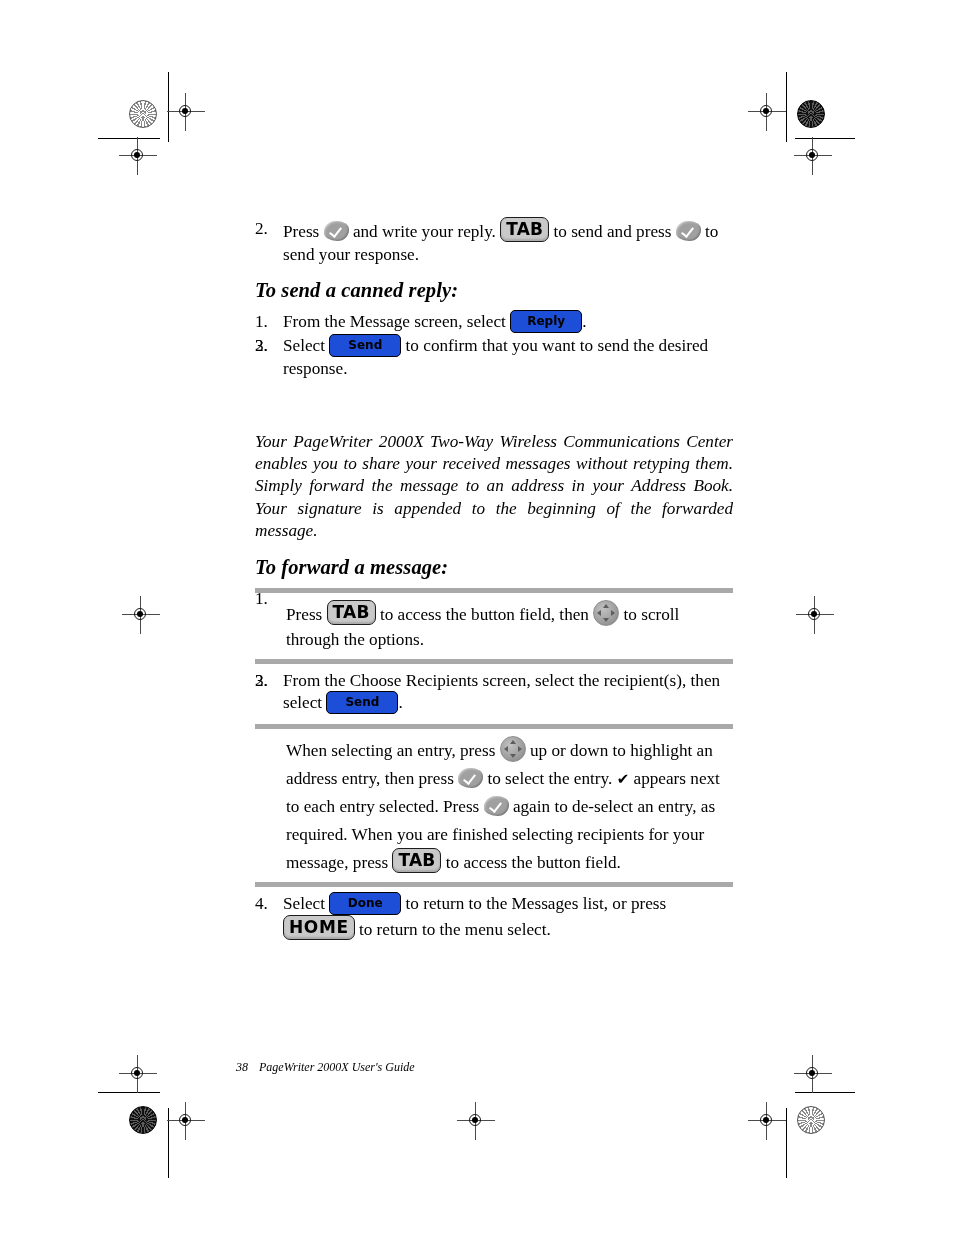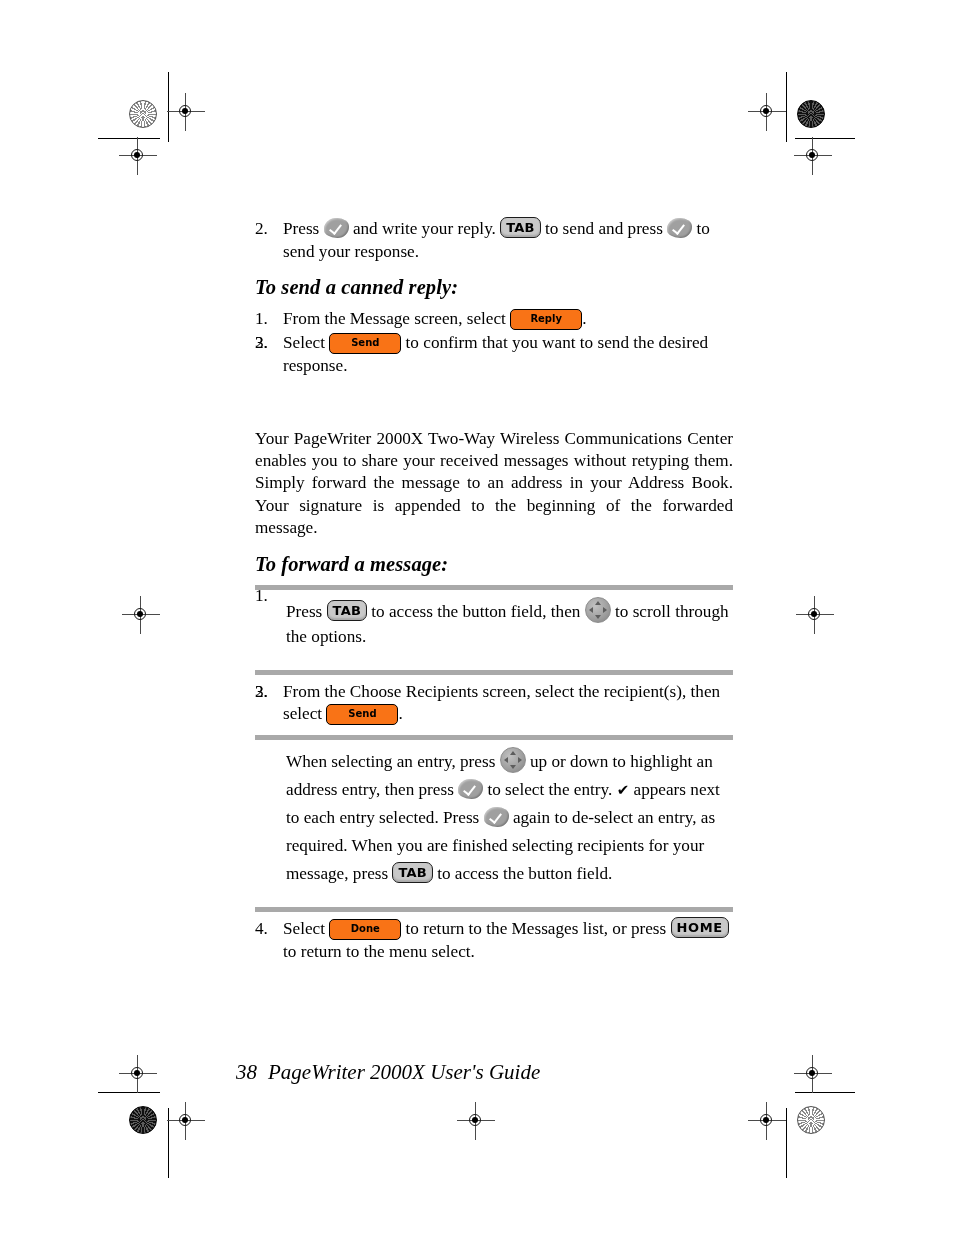"TAB" .key { font-size: 13px -> 17px }
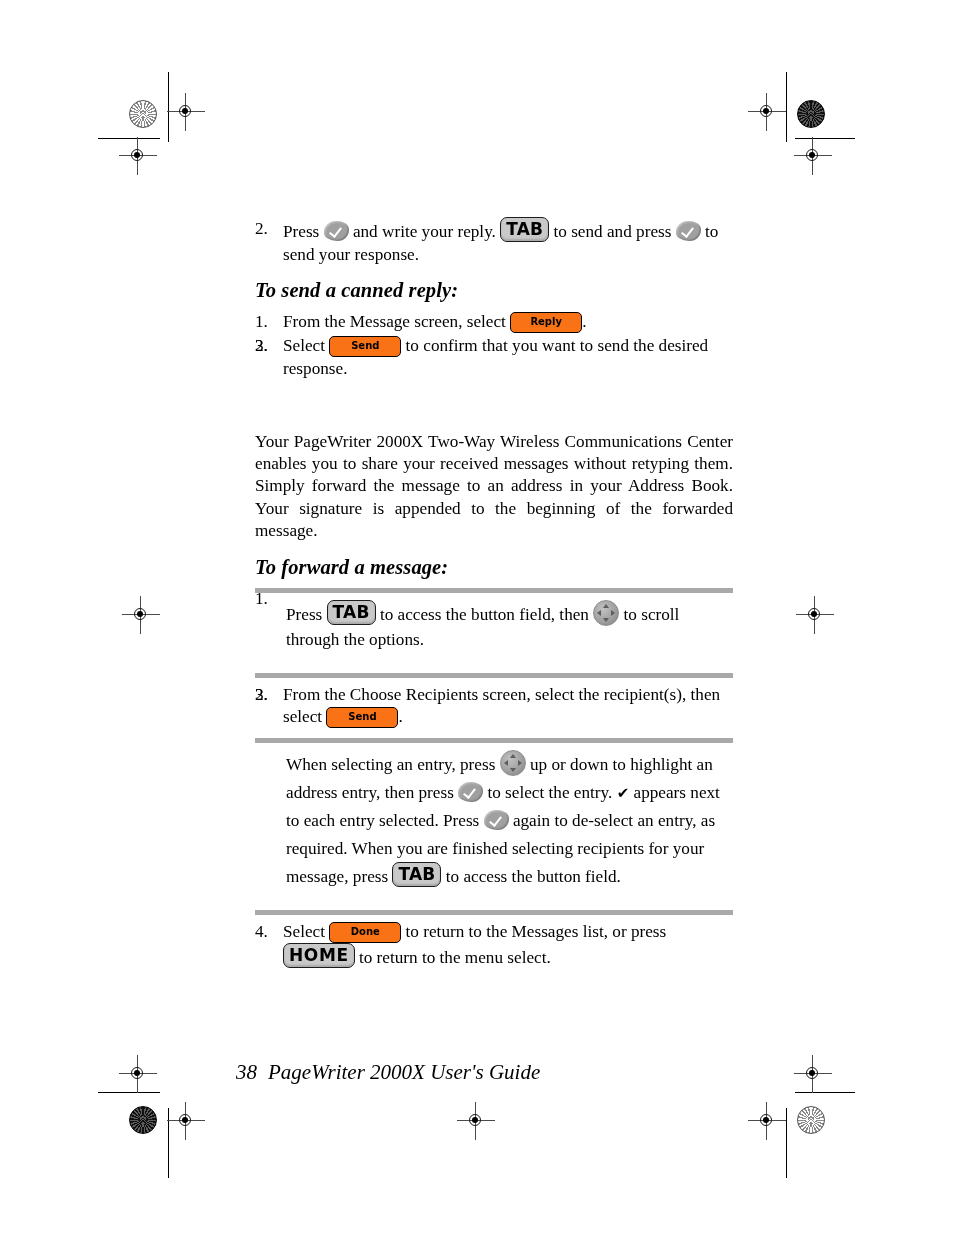"Reply" .btn { background: #f97316 -> #1d4ed8; font-size: 10px -> 12px }
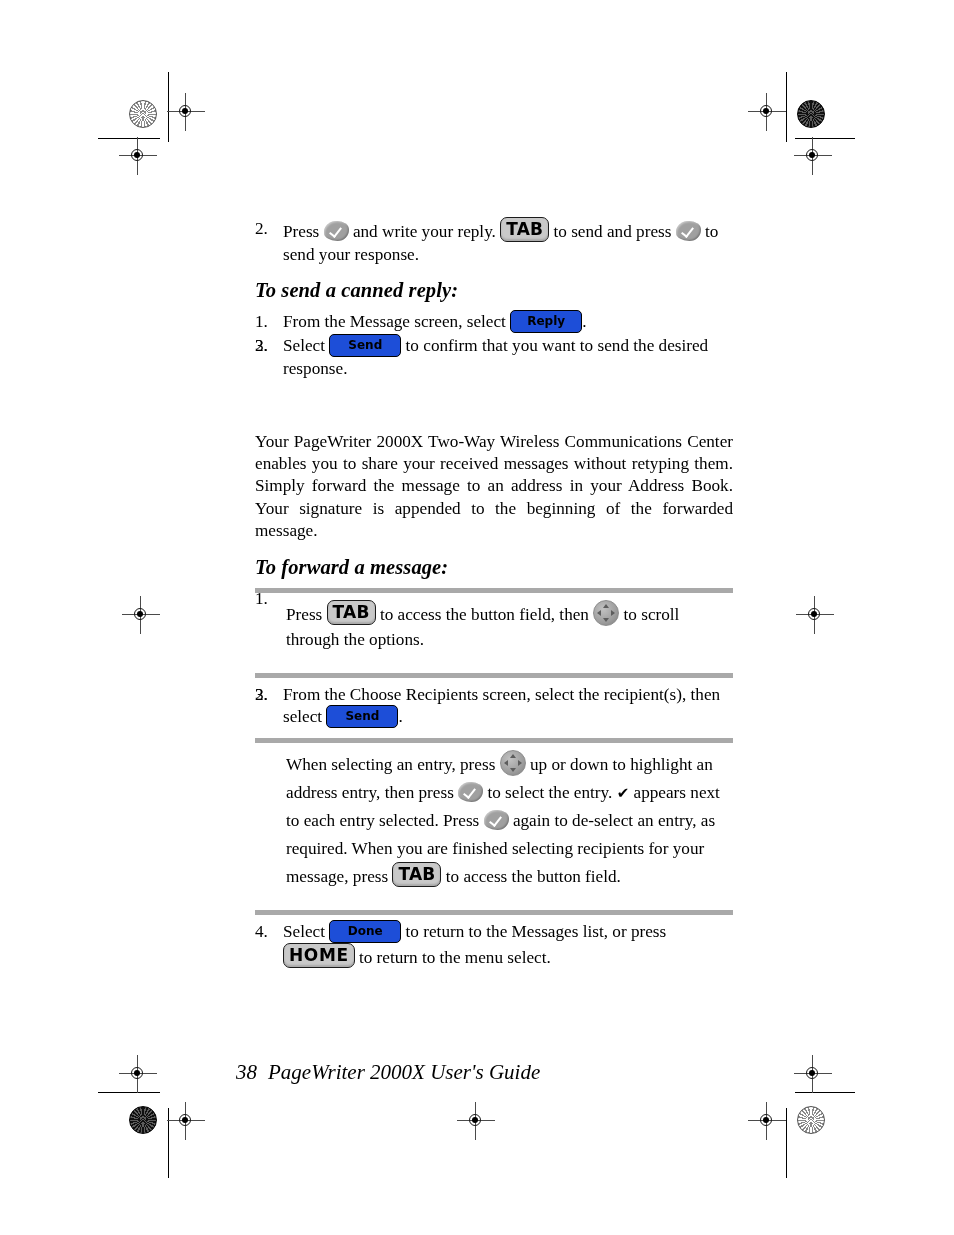"Your PageWriter 2000X Two-Way Wireless" p.body-para { font-style: none -> italic }
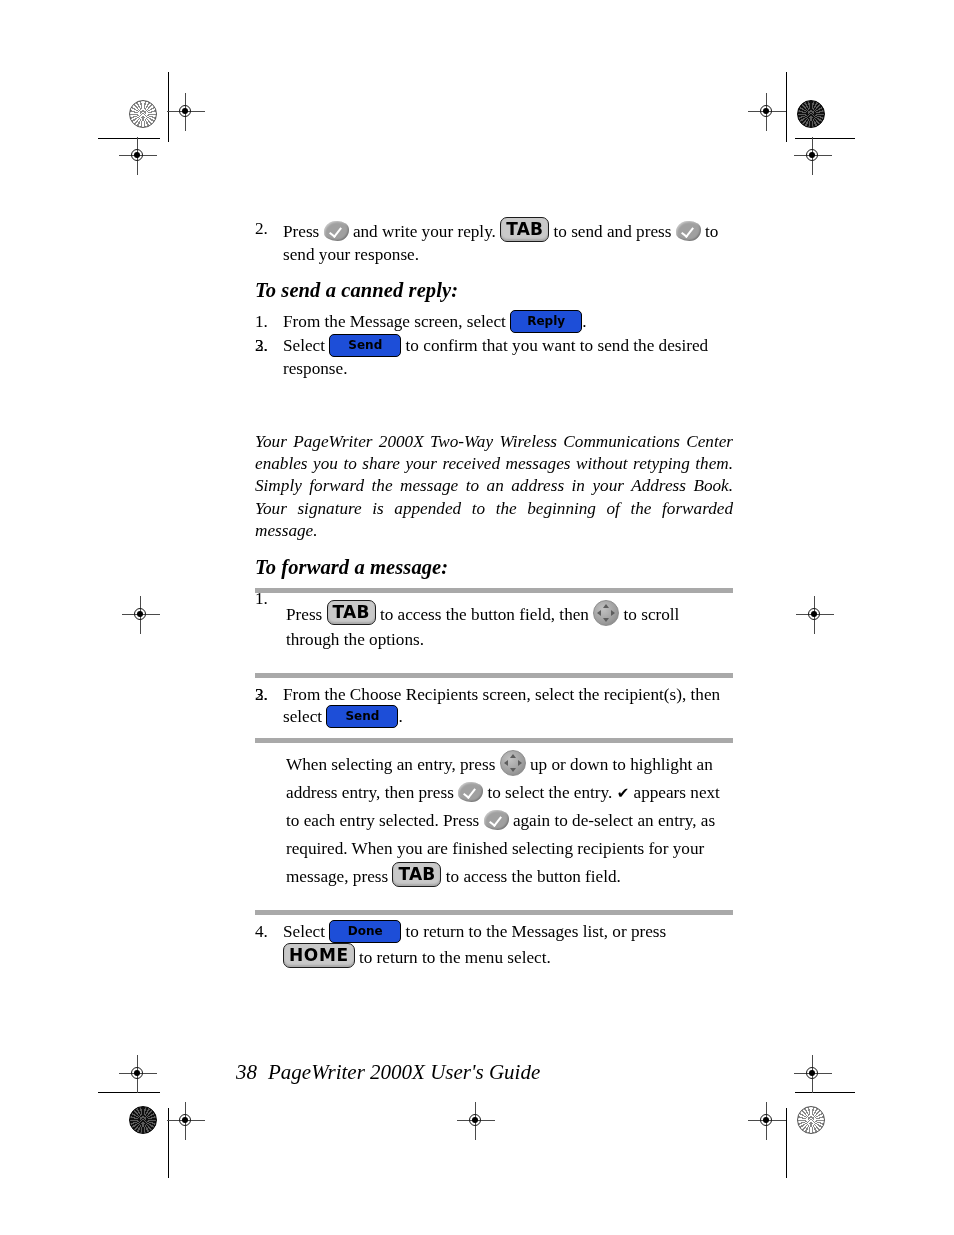"Press TAB to access the" .note-body { padding: 7px 0 20px 31px -> 7px 0 6px 31px }
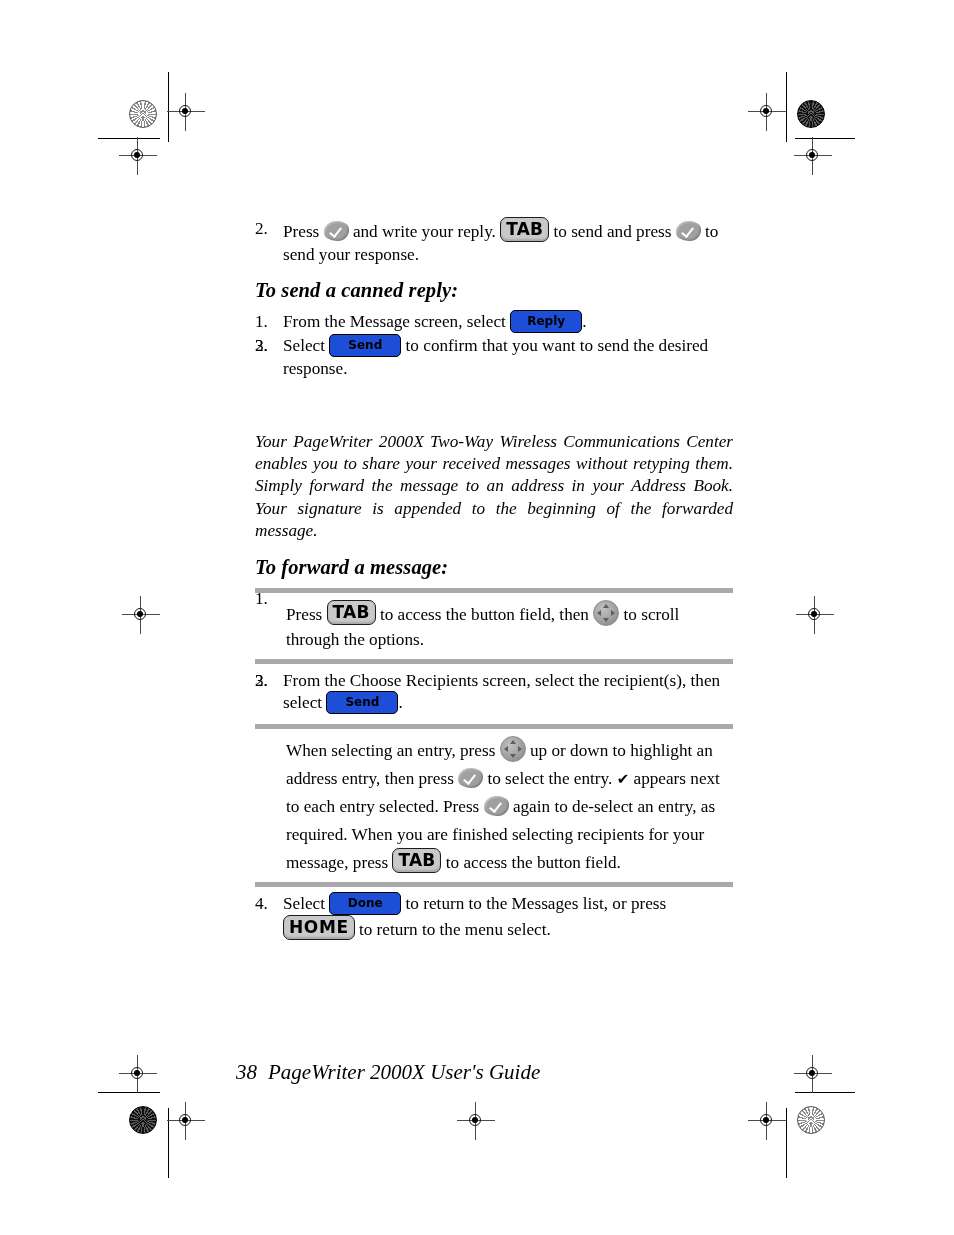"38 PageWriter 2000X User's Guide" .footer { font-size: 21px -> 12px }
